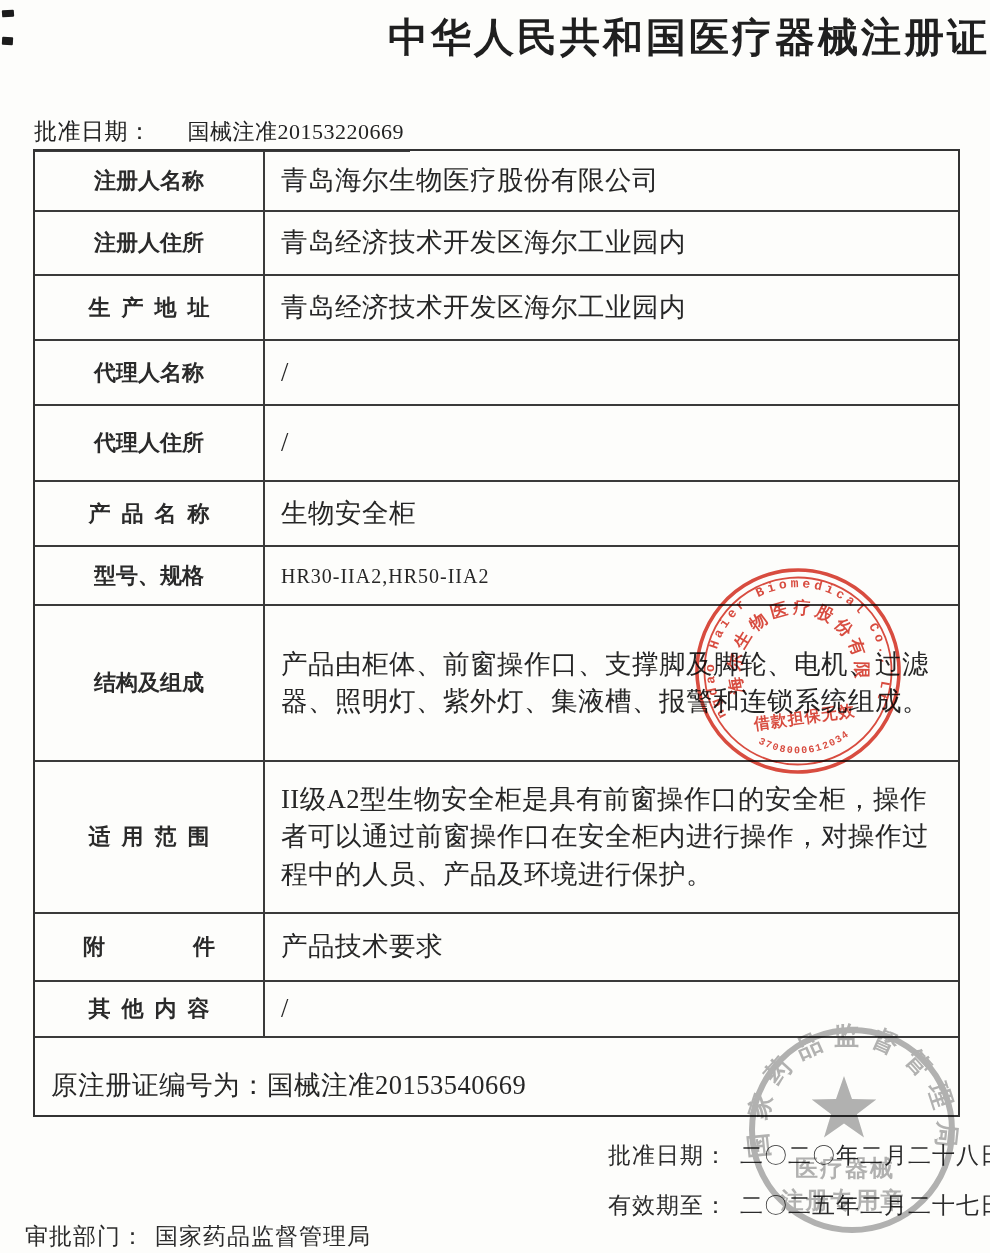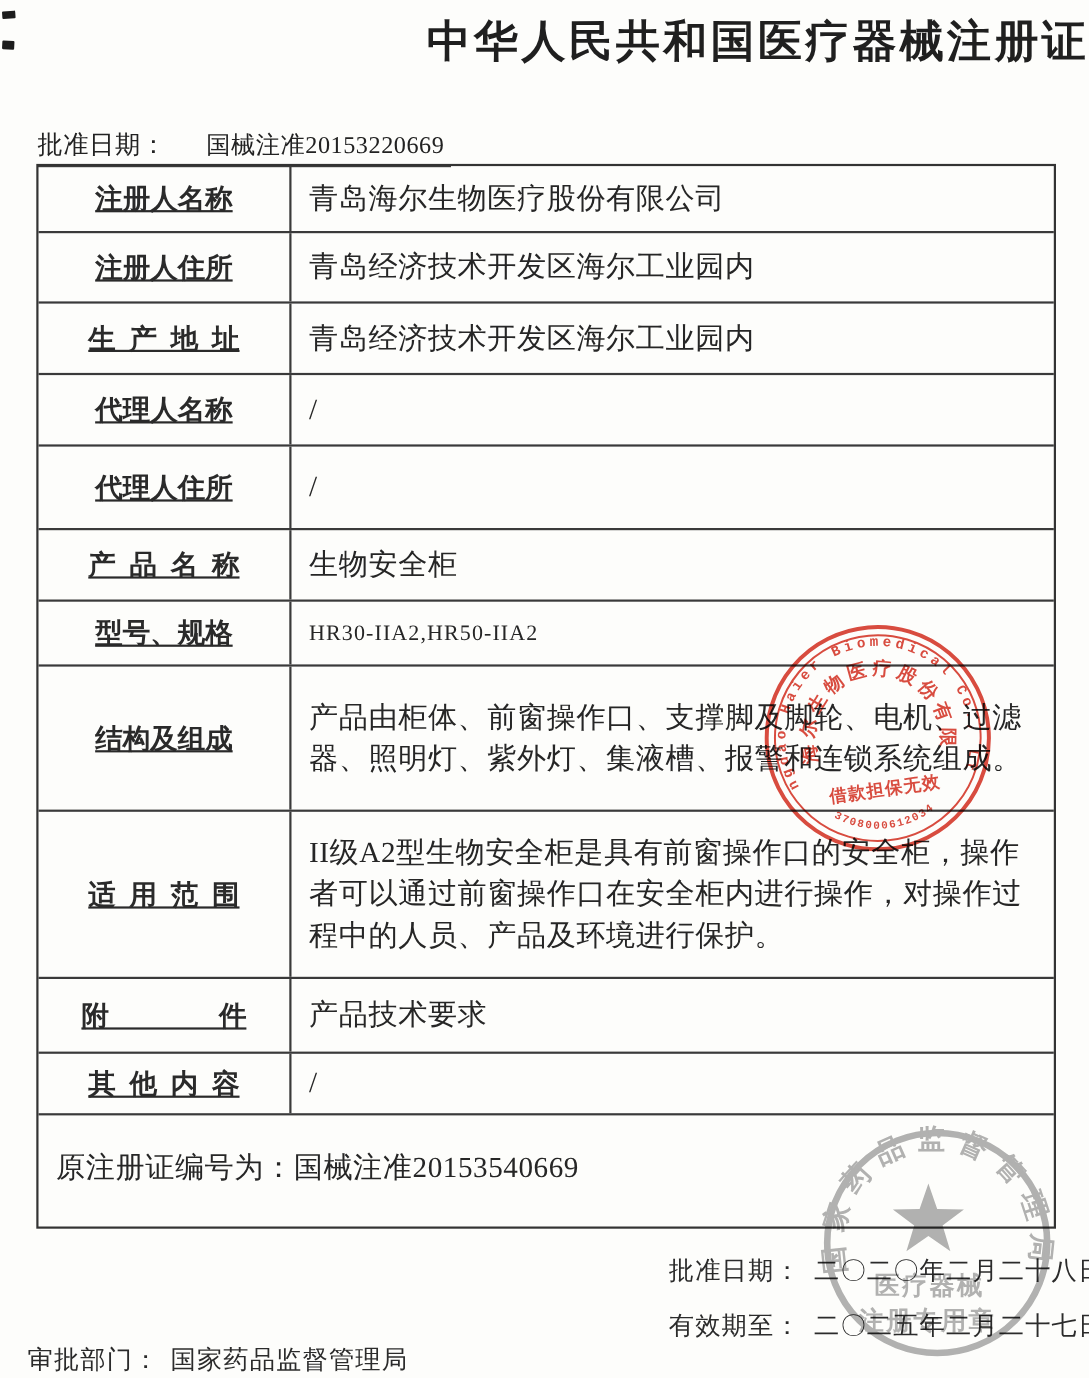"注册人名称" .cell-label { font-size: 25px -> 22px; text-decoration: underline -> none }
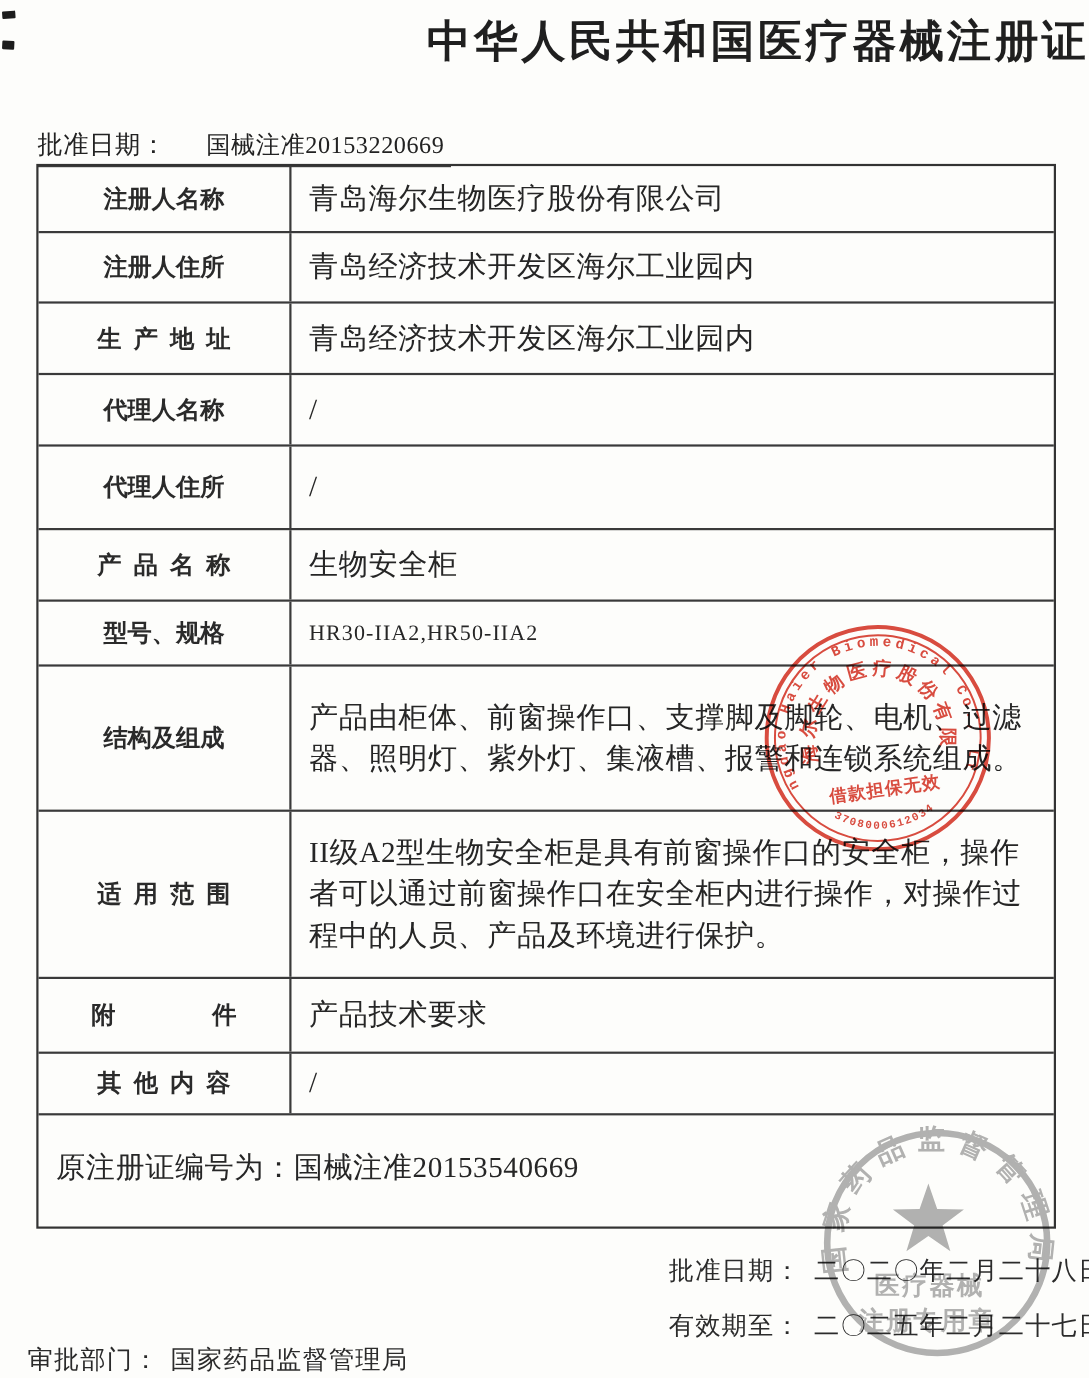"结构及组成" div.row { height: 132px -> 156px }
